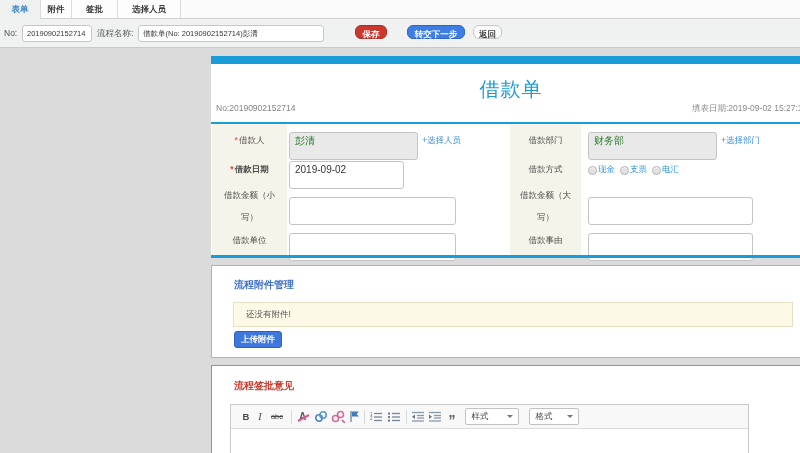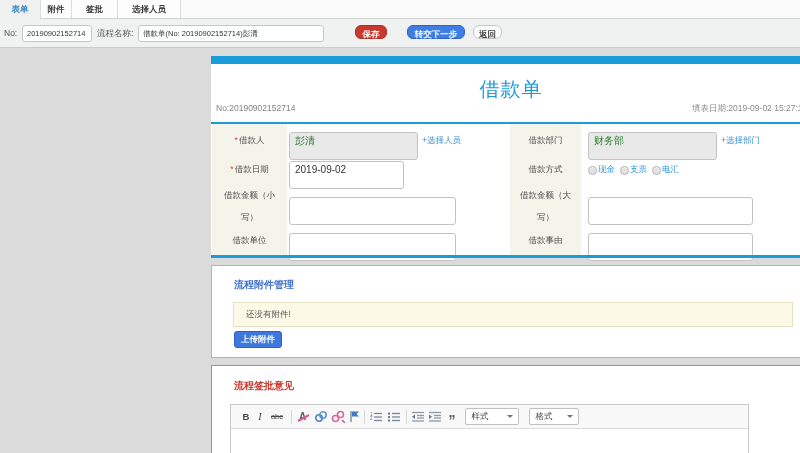"*借款日期" div.flabel { font-weight: none -> bold }
